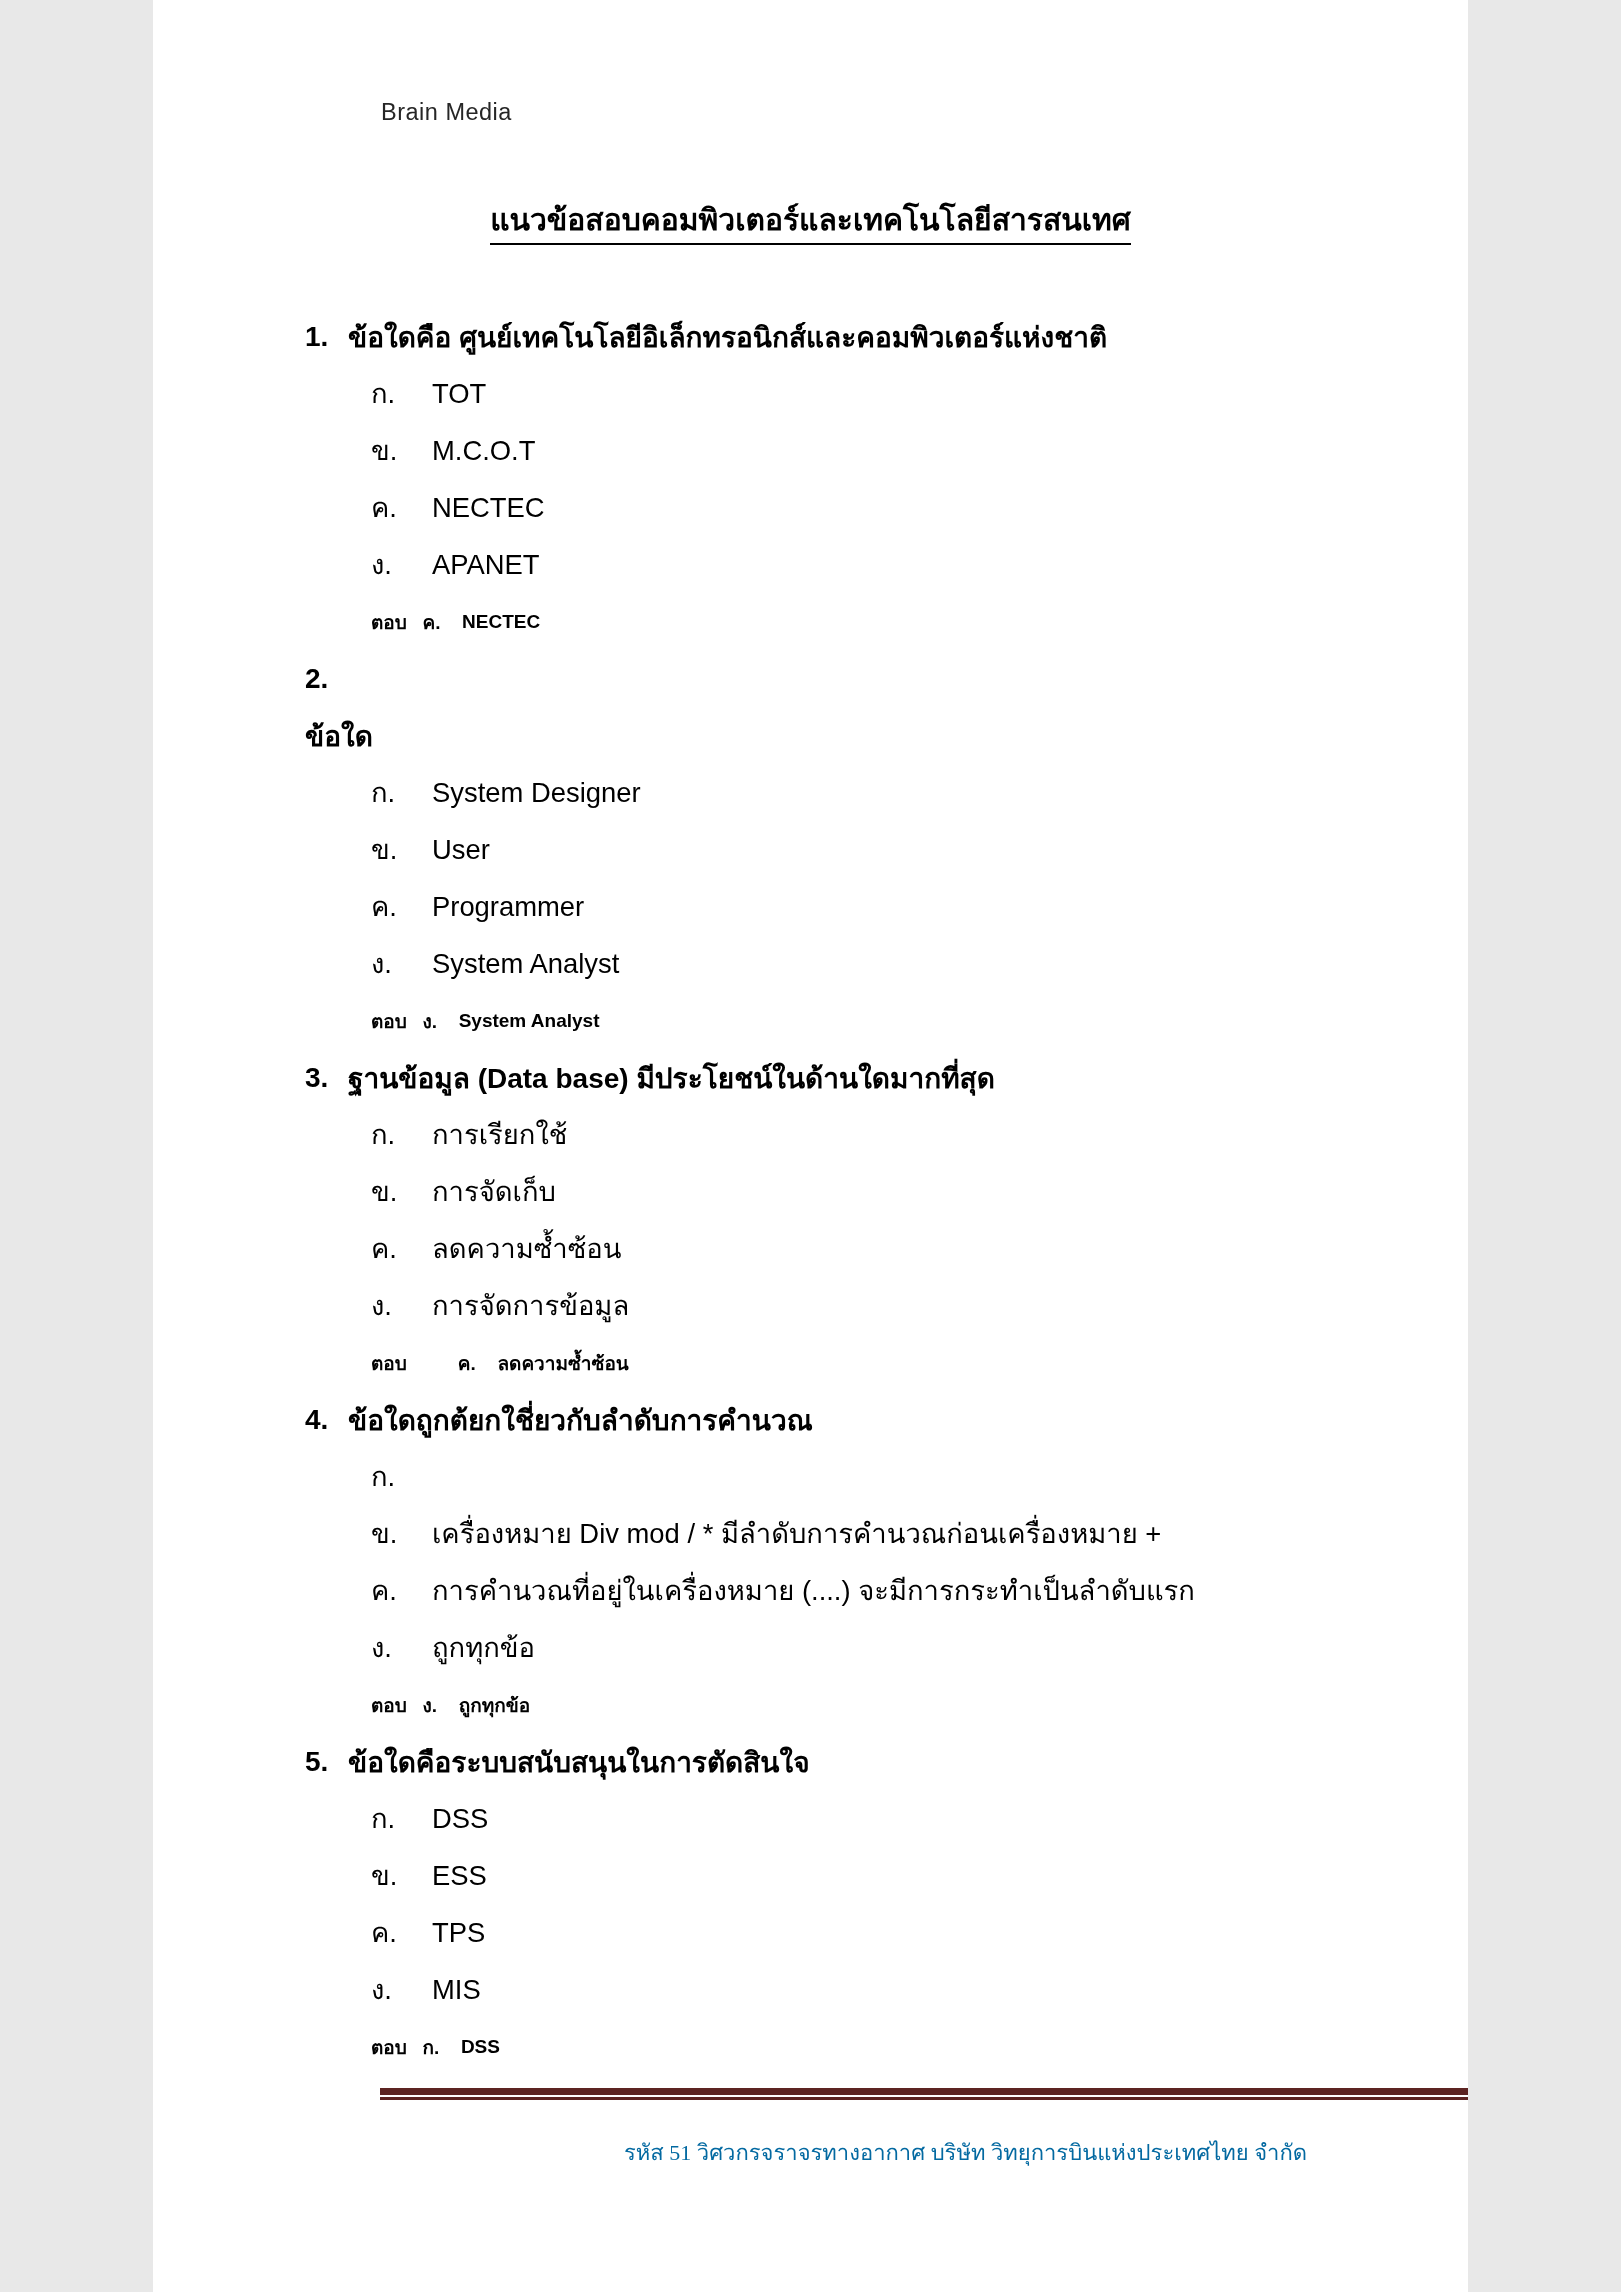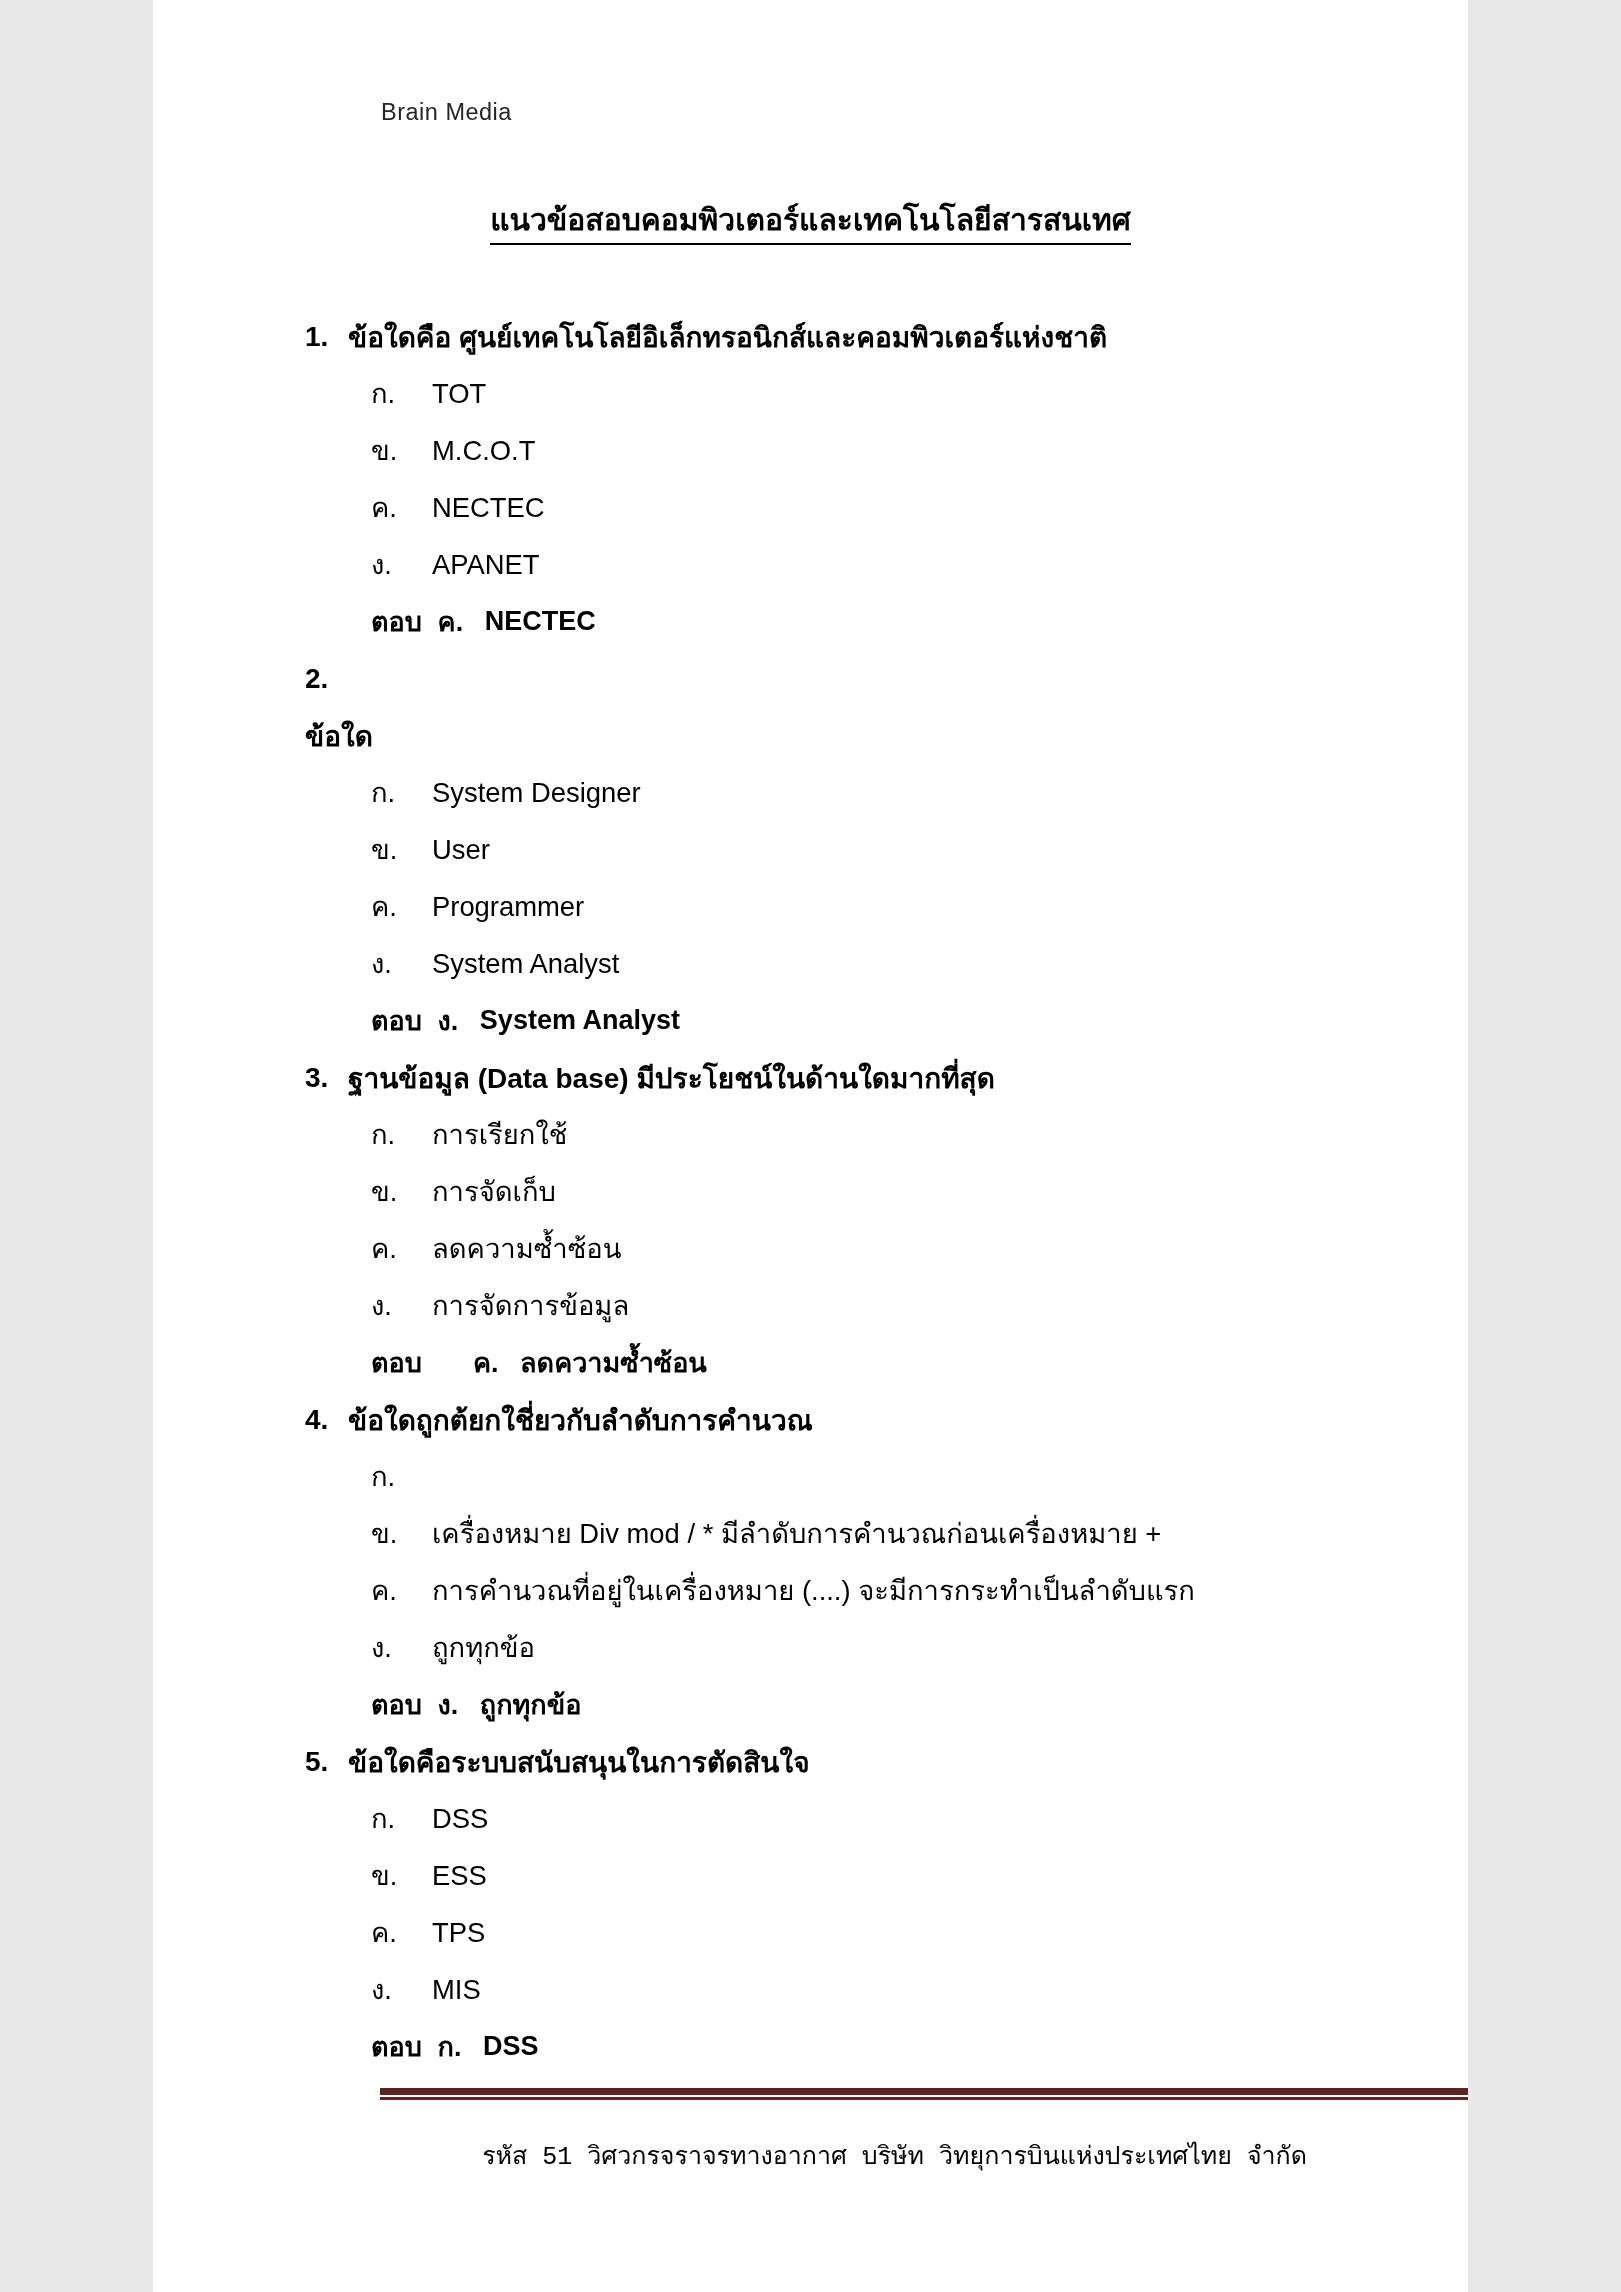"ตอบ" .ans-line { font-size: 27px -> 19px }
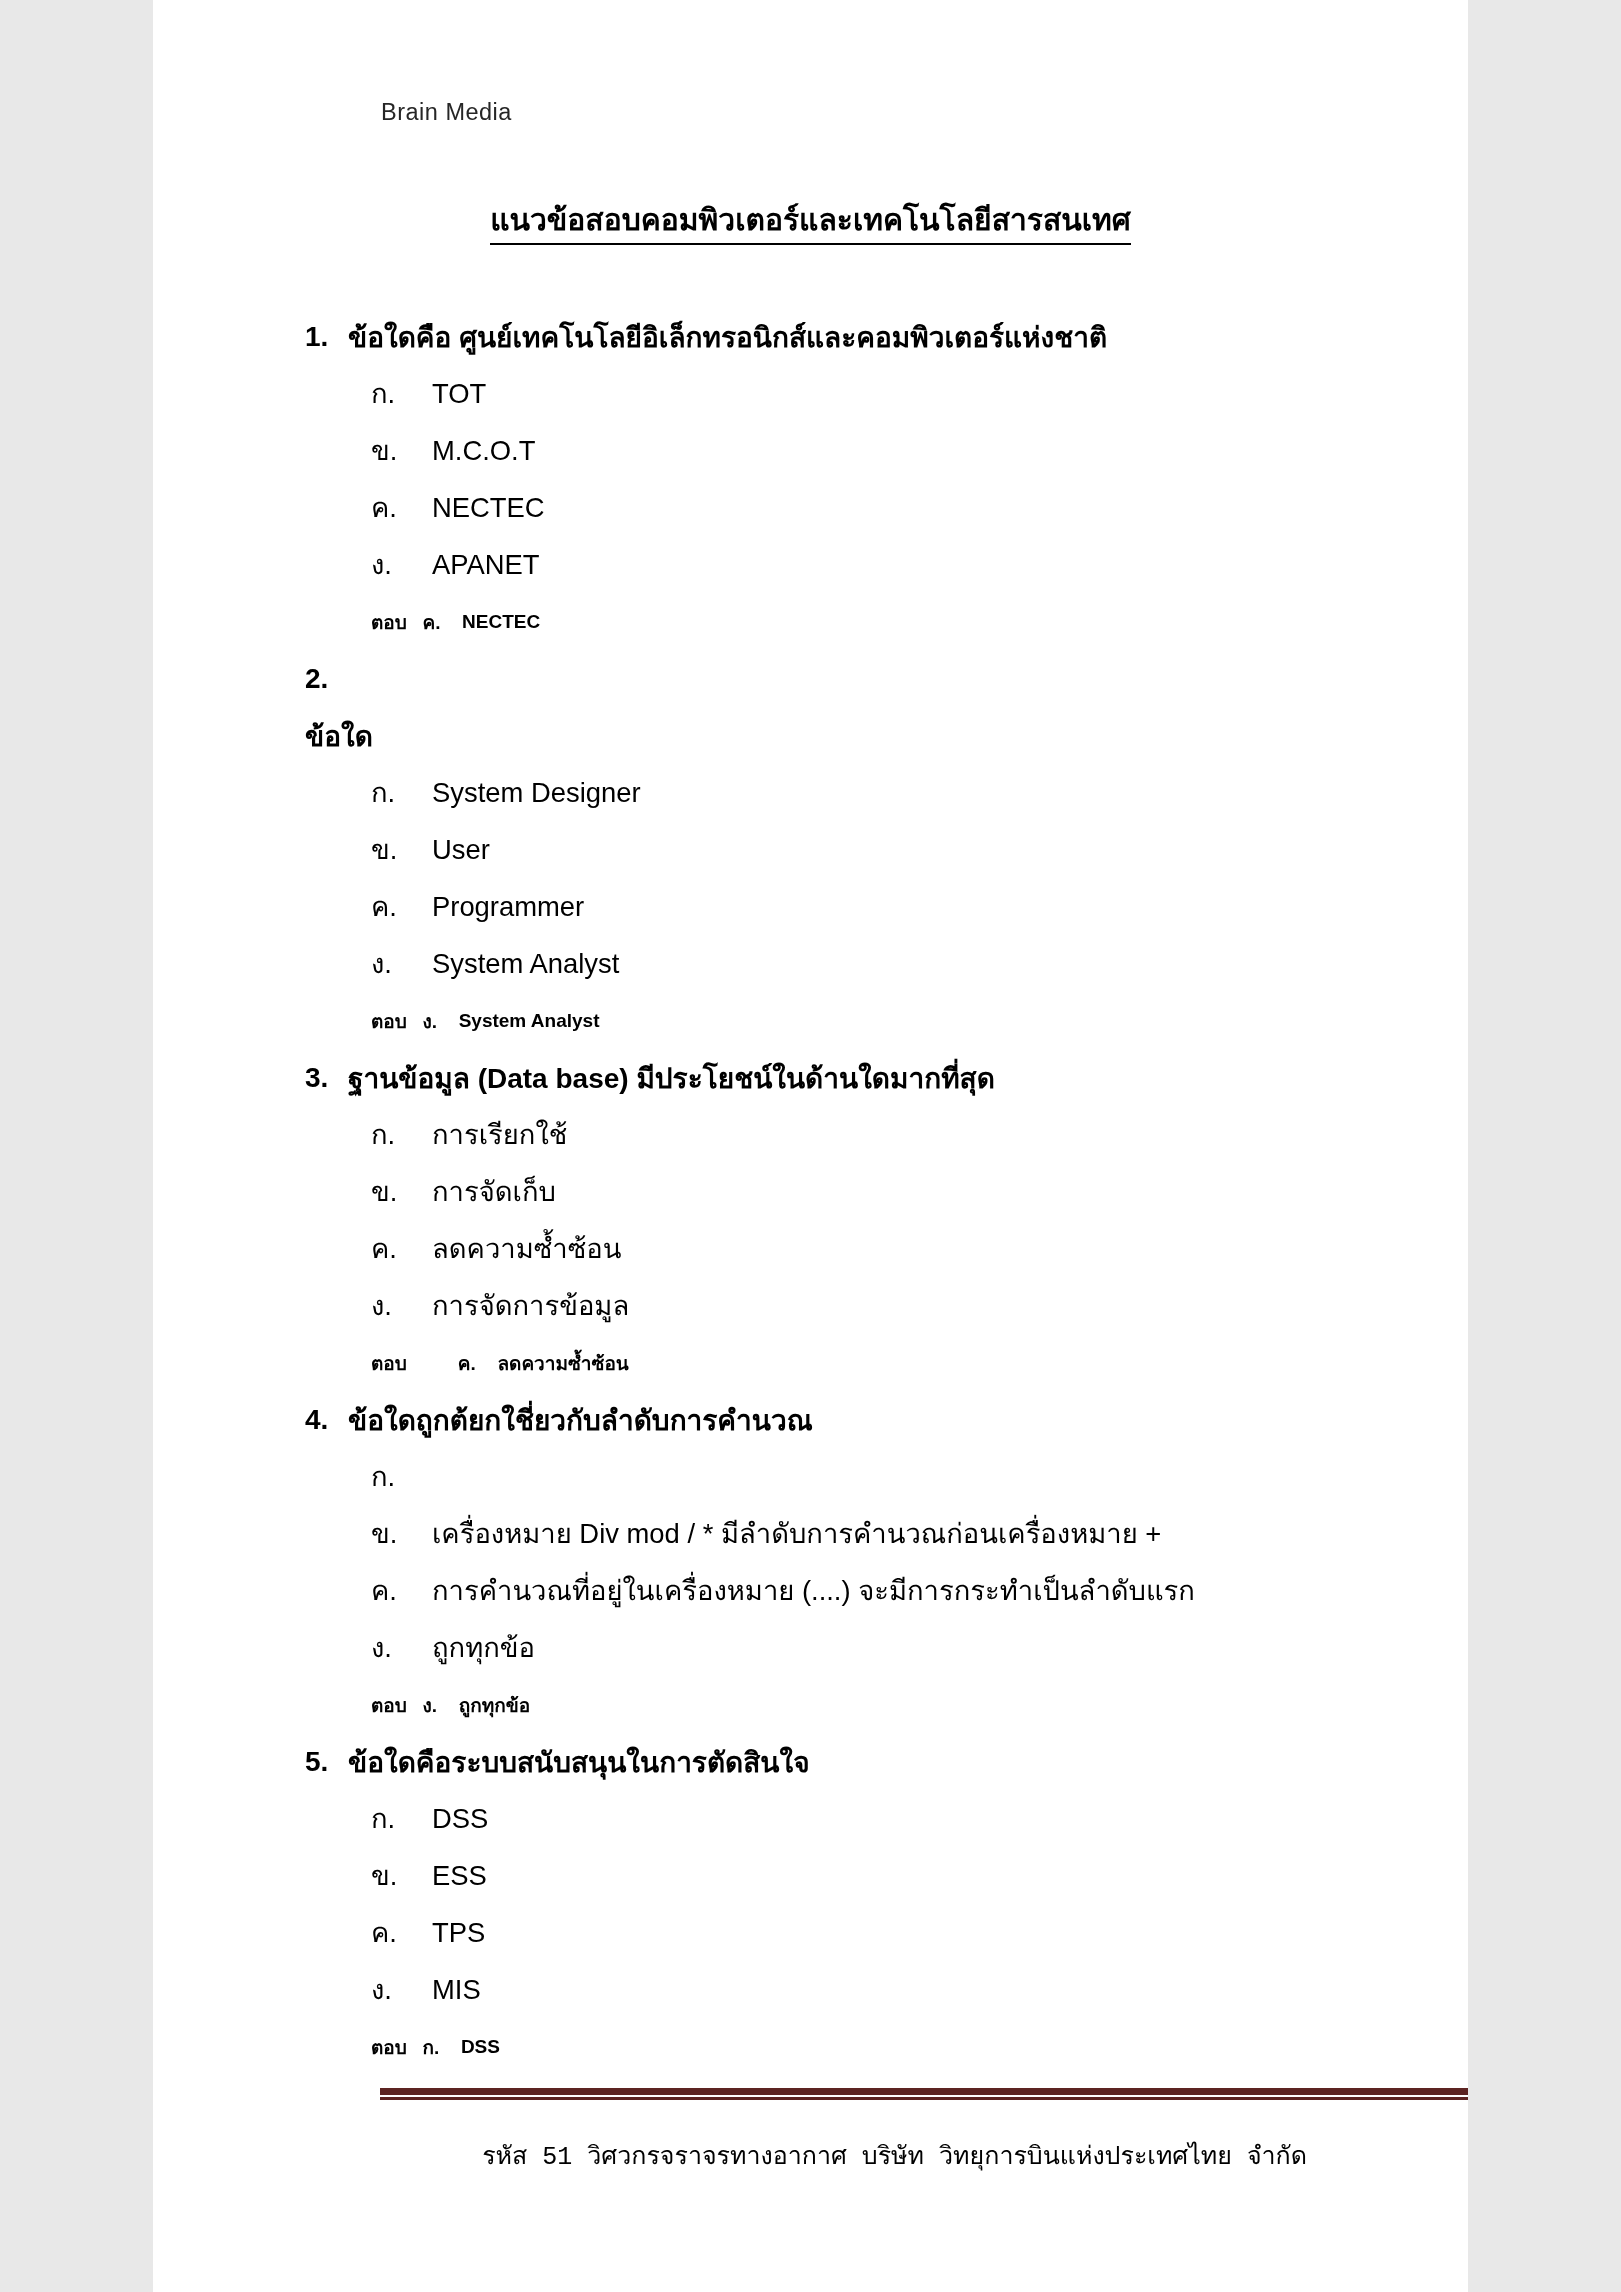"รหัส 51 วิศวกรจราจรทางอากาศ บริษัท" .footer-text { color: #000000 -> #0369a1; font-family: Liberation Mono, monospace -> Liberation Serif, serif; font-size: 25px -> 22px }
